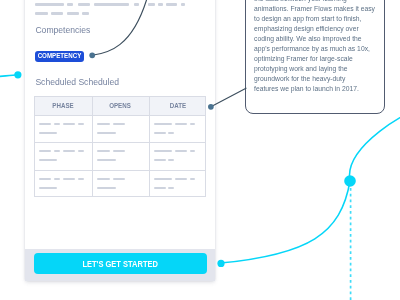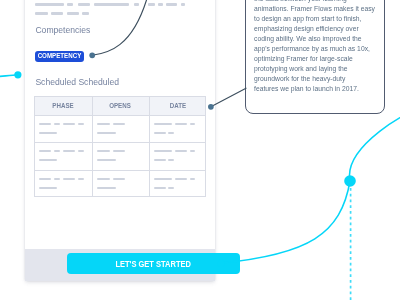"LET'S GET STARTED" .btn { margin-left: 33px -> none }
